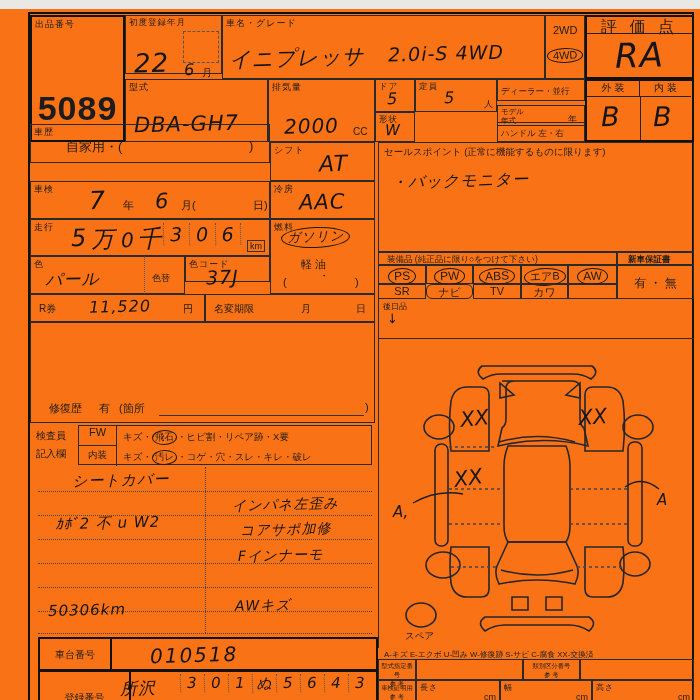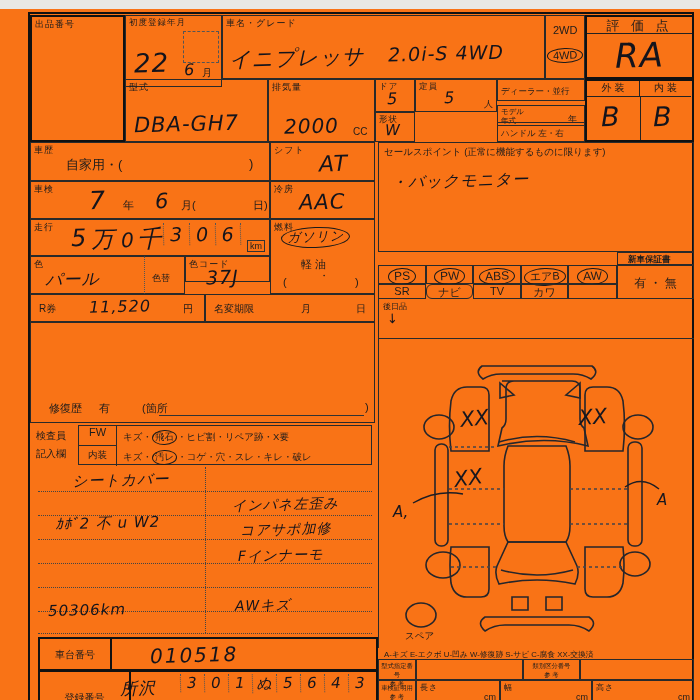"初度登録年月" div.abs { height: 72px -> 59px }
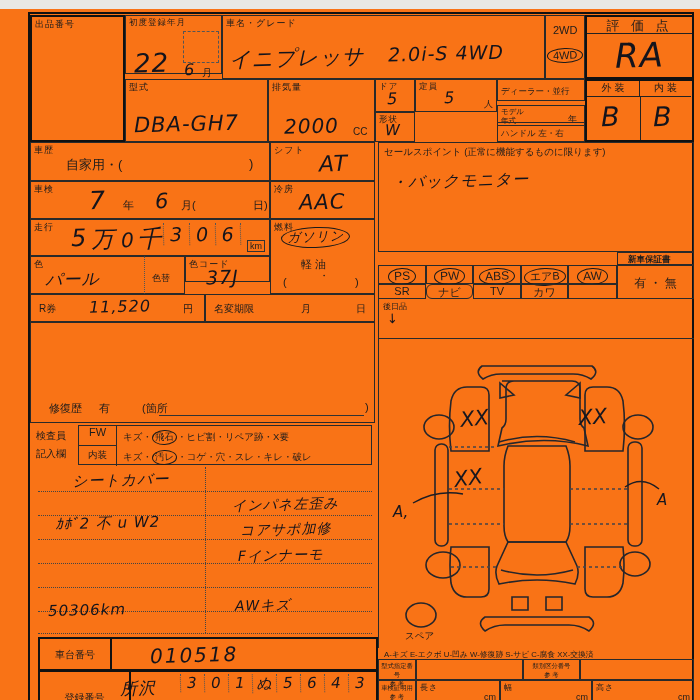"評 価 点" div { font-size: 13px -> 16px }
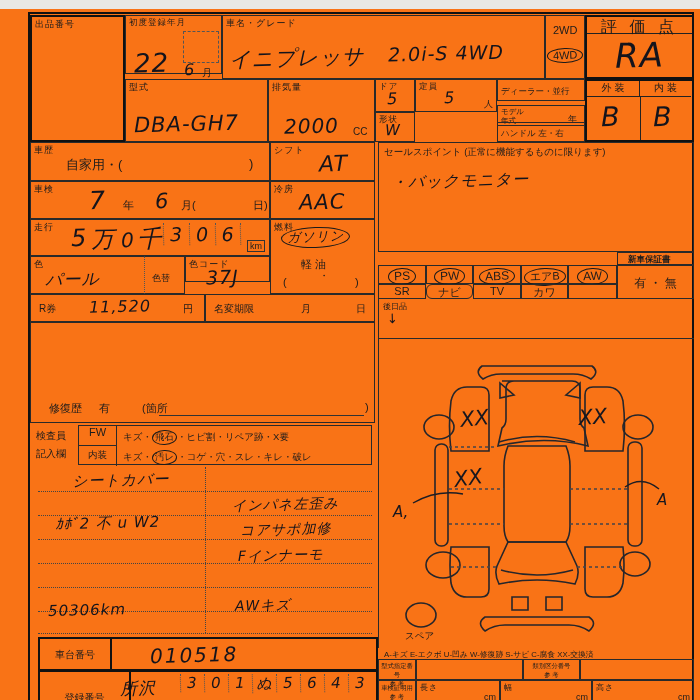"5089" div.abs { html: none -> <div>5089</div> }
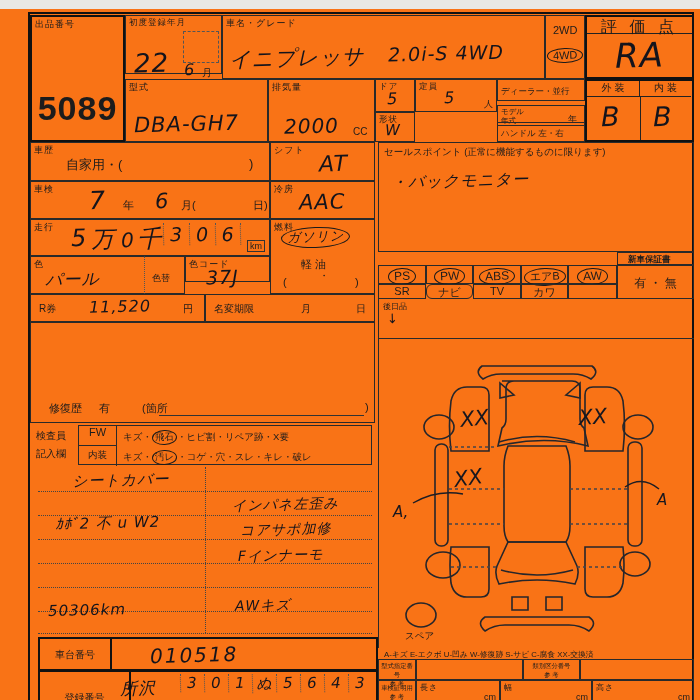"車歴" div.abs { top: 133px -> 115px }
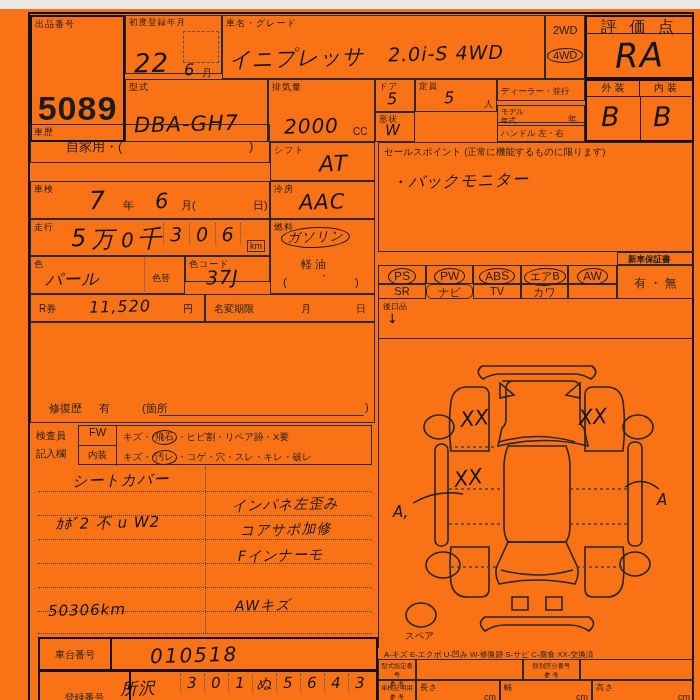"装備品 (純正品に限り○をつけて下さい)" div.abs { html: none -> <div> <span>装備品 (純正品に限り○をつけて下さい)</span> </div> }
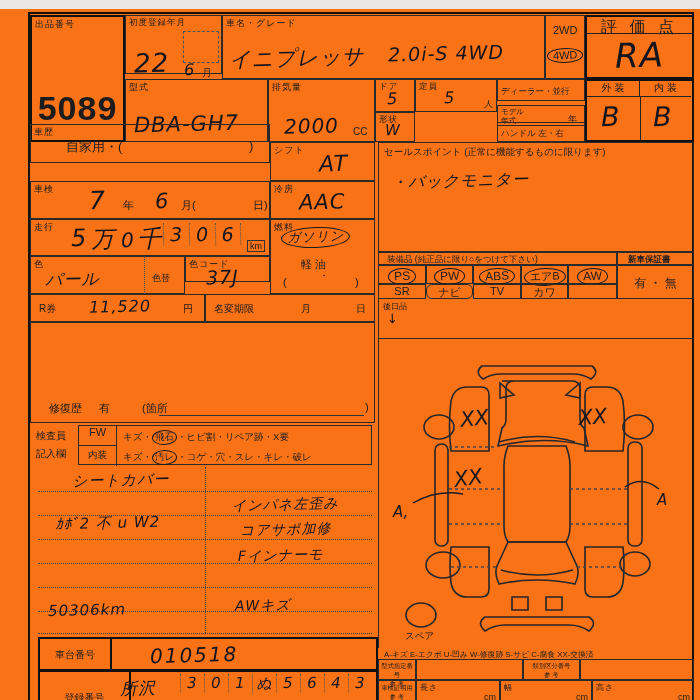"(箇所" span.abs { left: 111px -> 88px }
